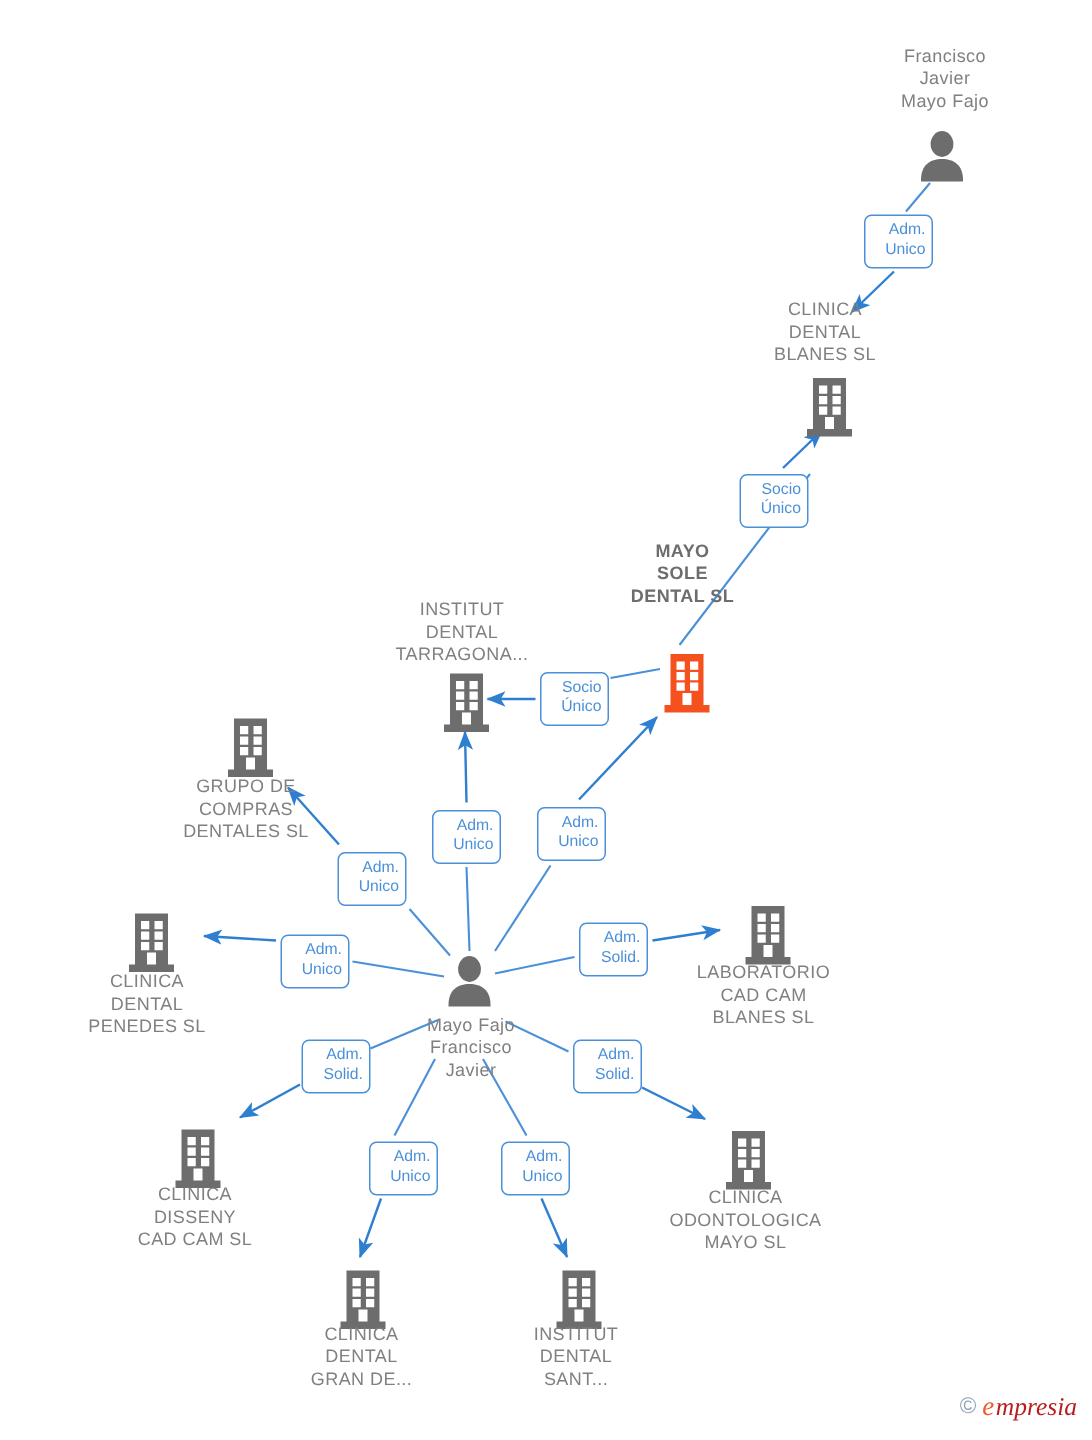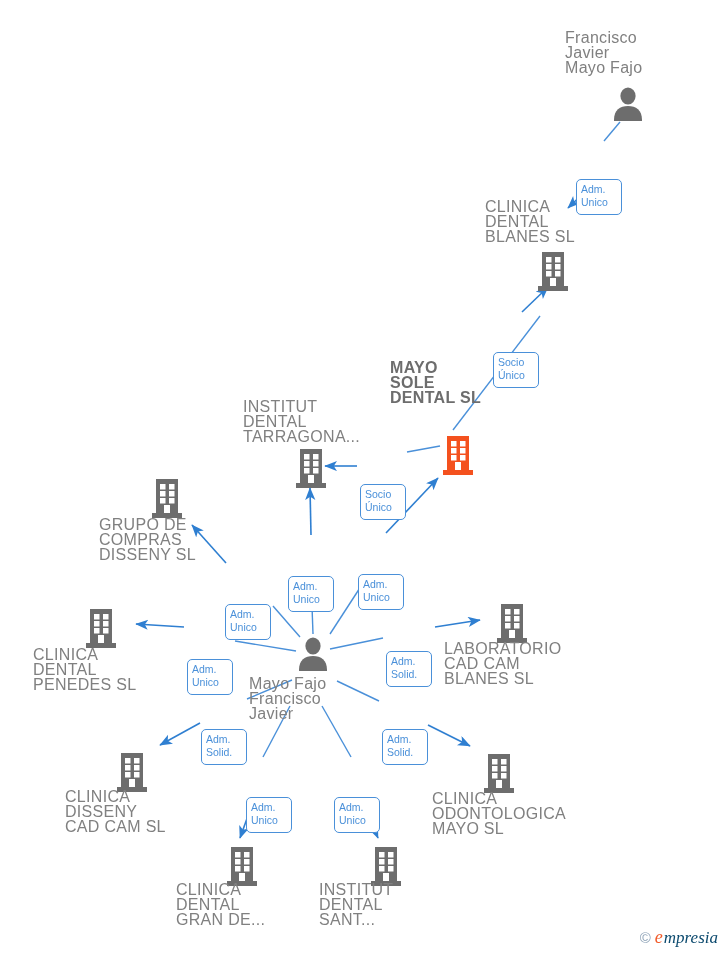"Francisco" .node-label { font-size: 16px -> 12px; text-align: left -> center }
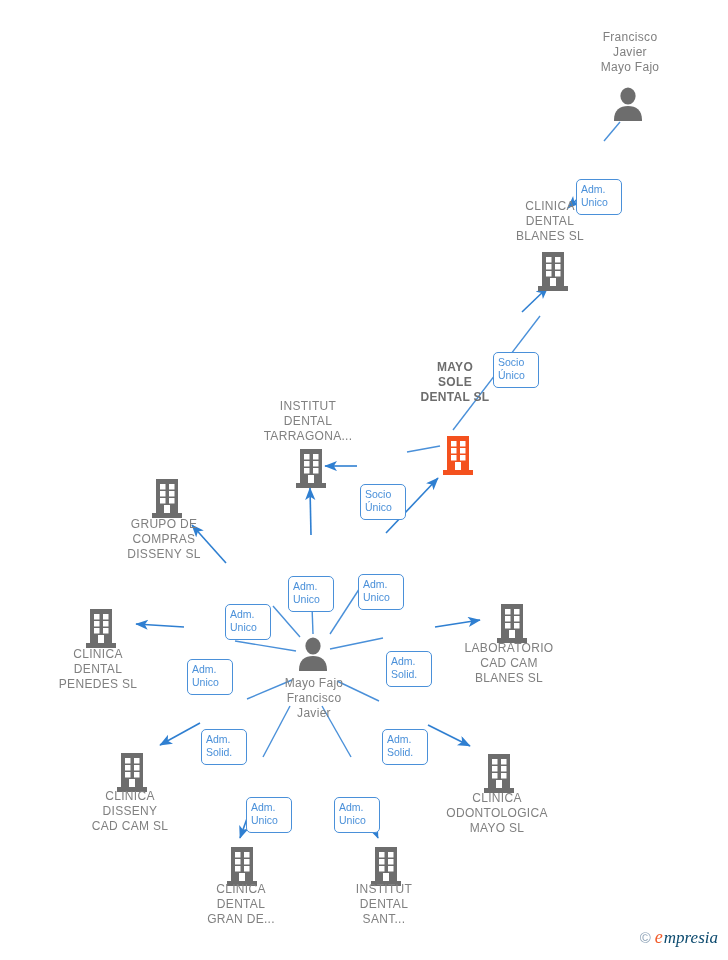"Adm." .edge-label { margin-top: 36px -> none; text-align: left -> right }
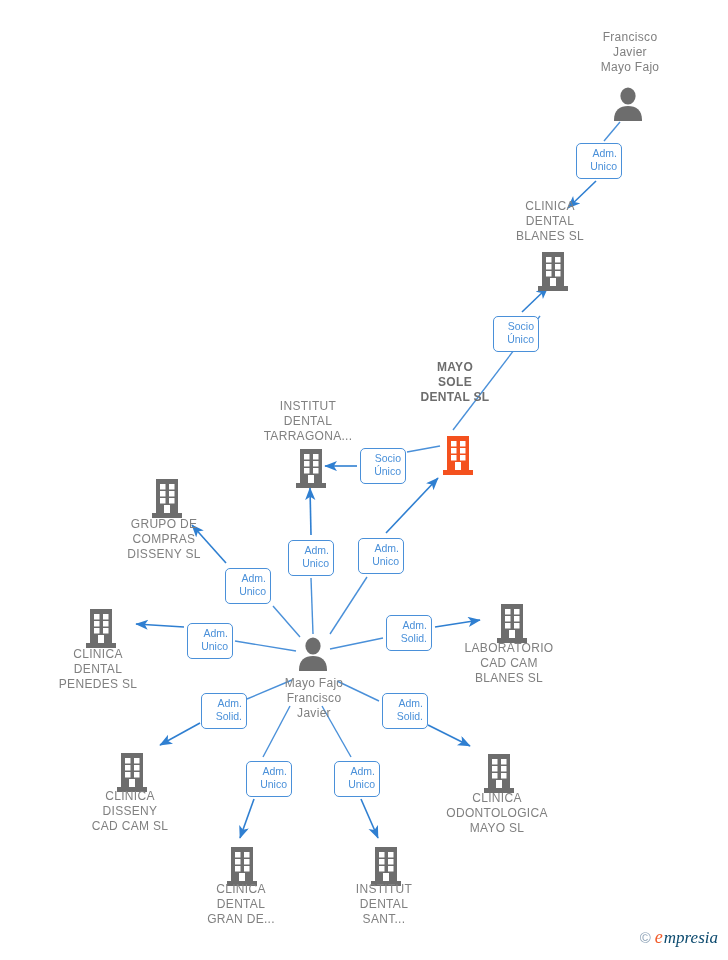"GRUPO DE" div.node-label { text: DISSENY -> DENTALES }
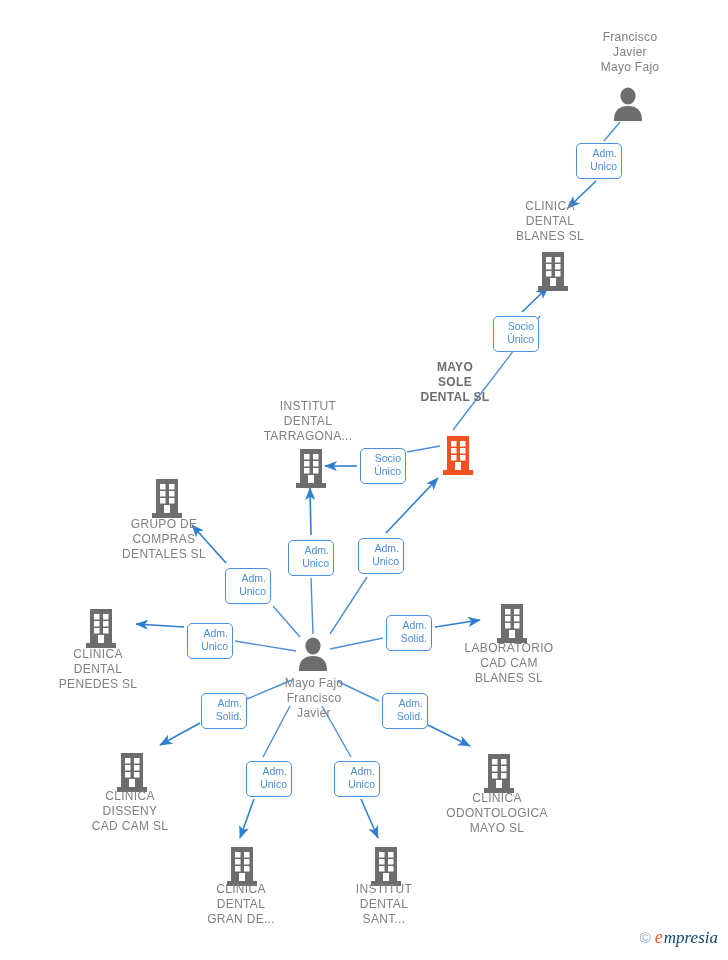"mpresia" #watermark .wm-rest { color: #0c4a6e -> #b91c1c }
